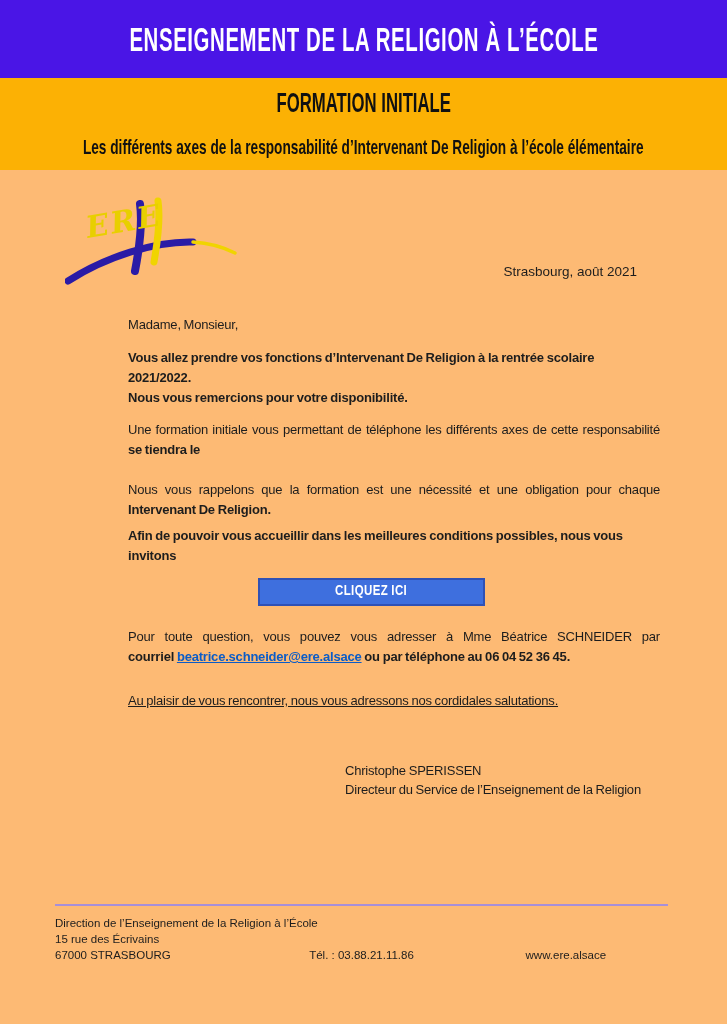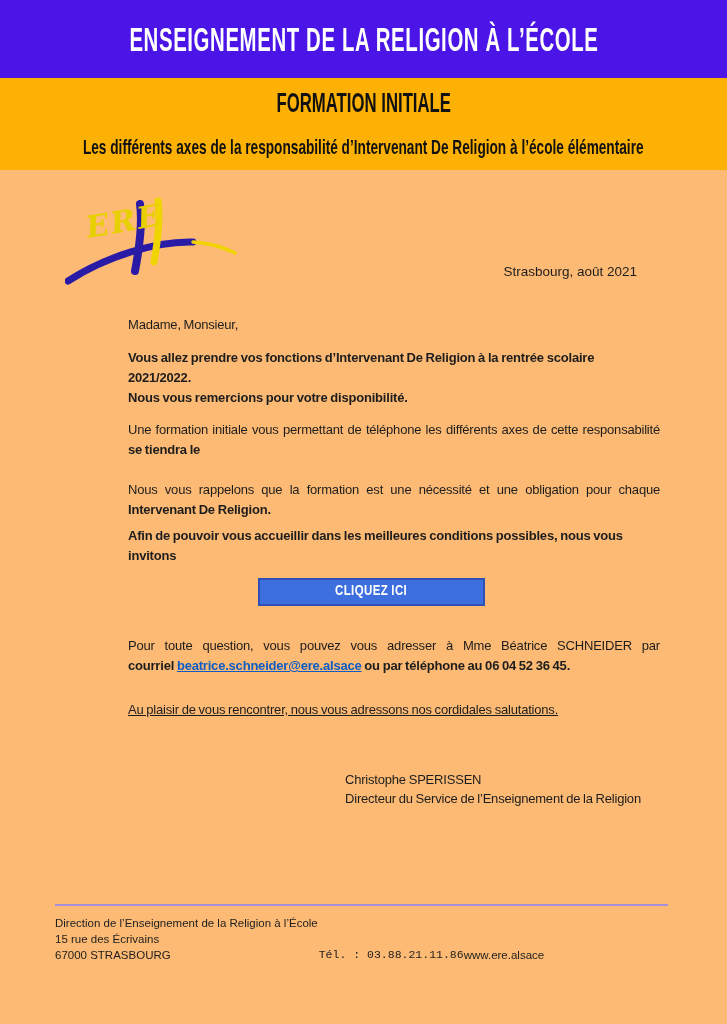"Pour toute question, vous pouvez" .para5 { margin-top: 30px -> 21px }
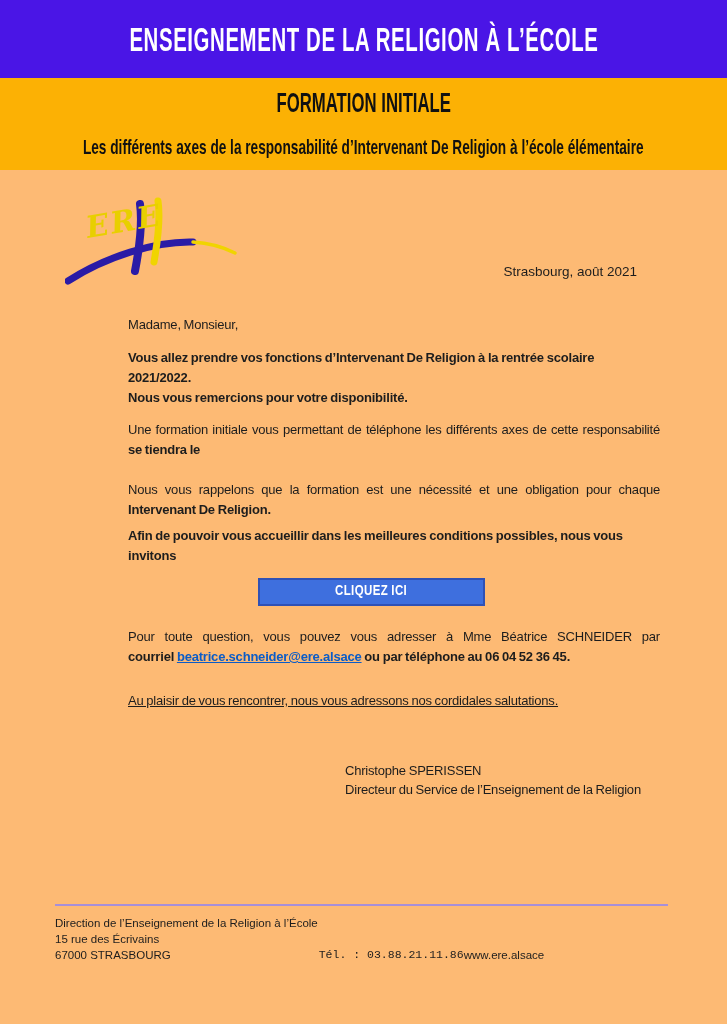"Tél. : 03.88.21.11.86" .footer-phone { font-family: Liberation Mono, monospace -> none; text-align: right -> center }
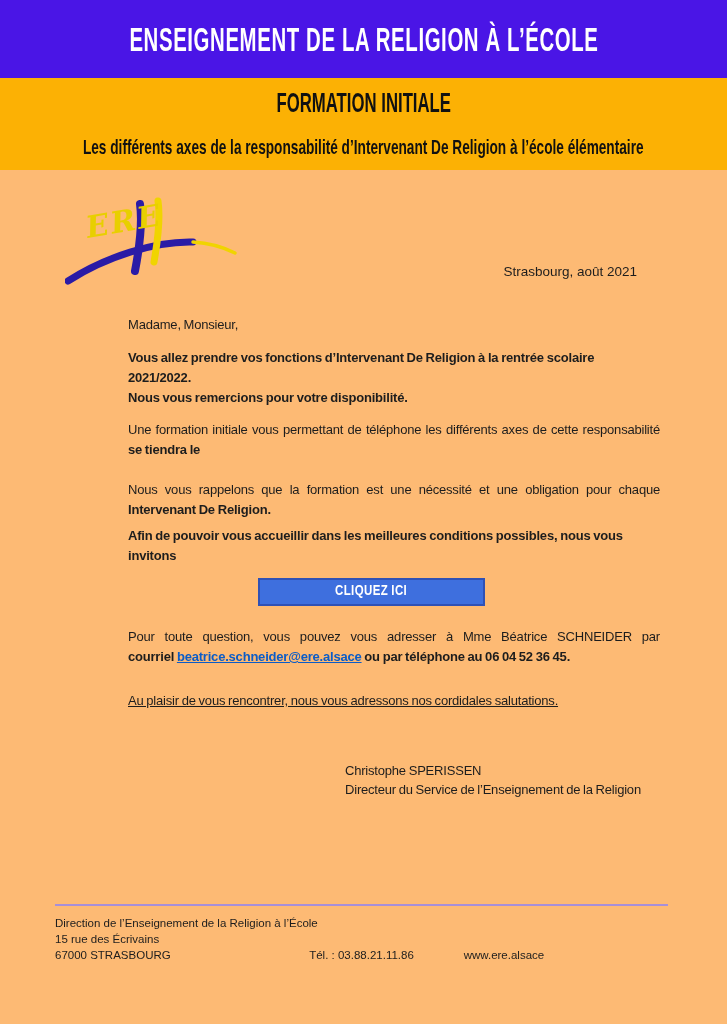"www.ere.alsace" .footer-site { text-align: left -> center }
